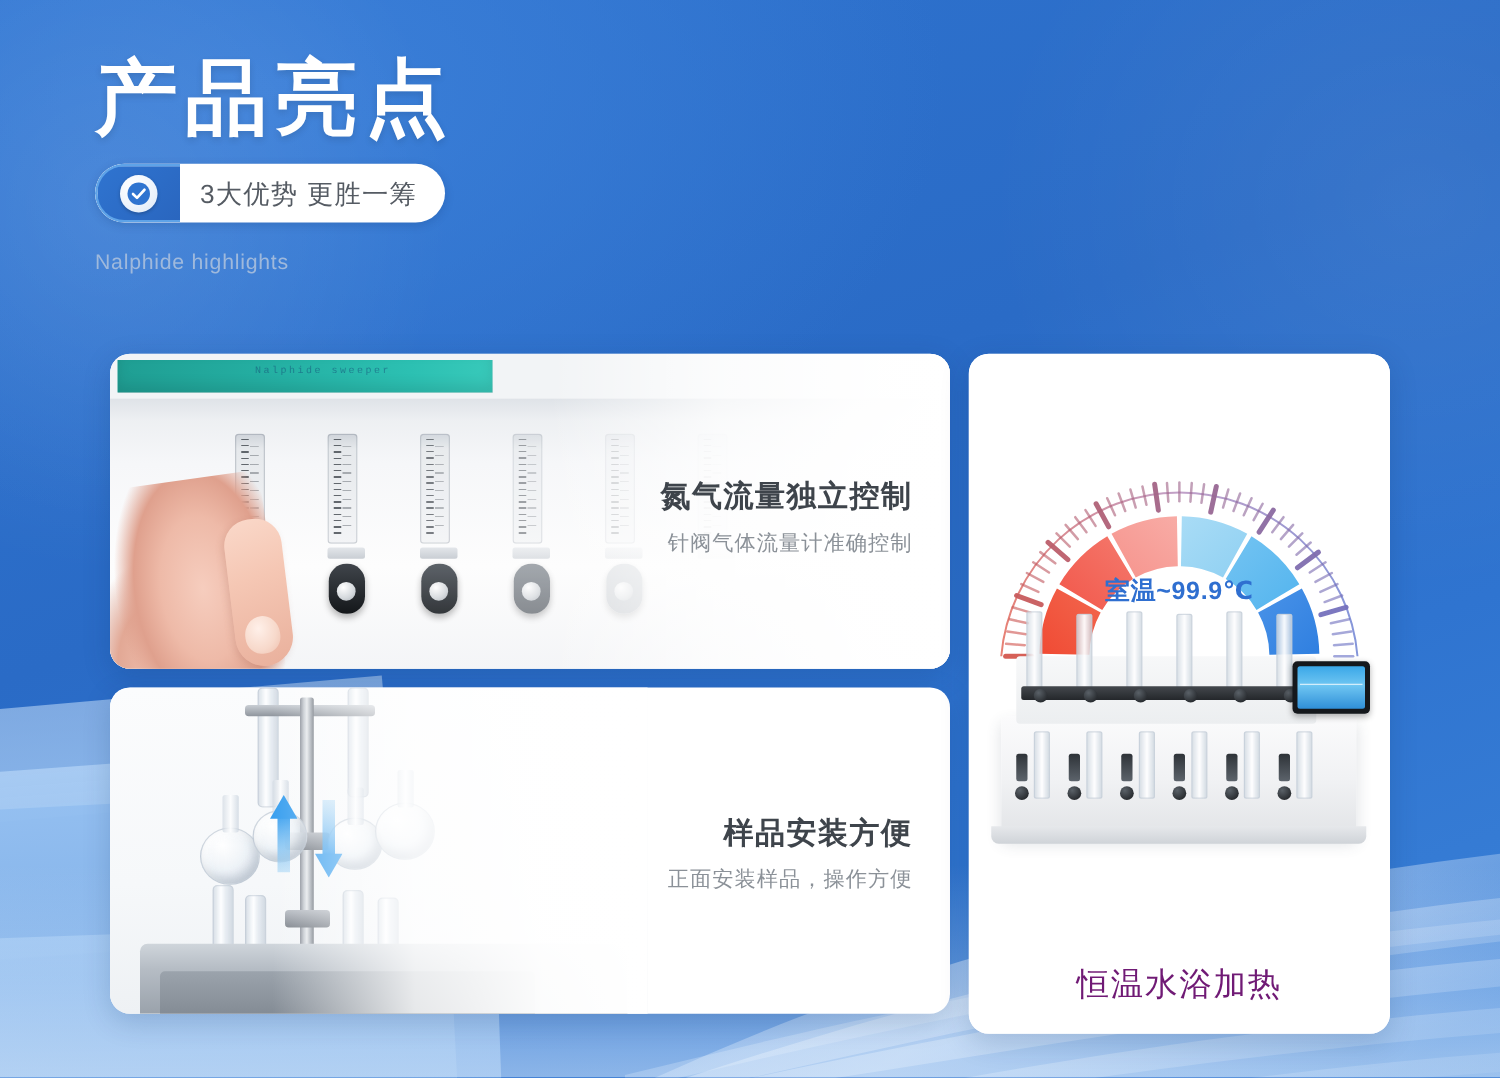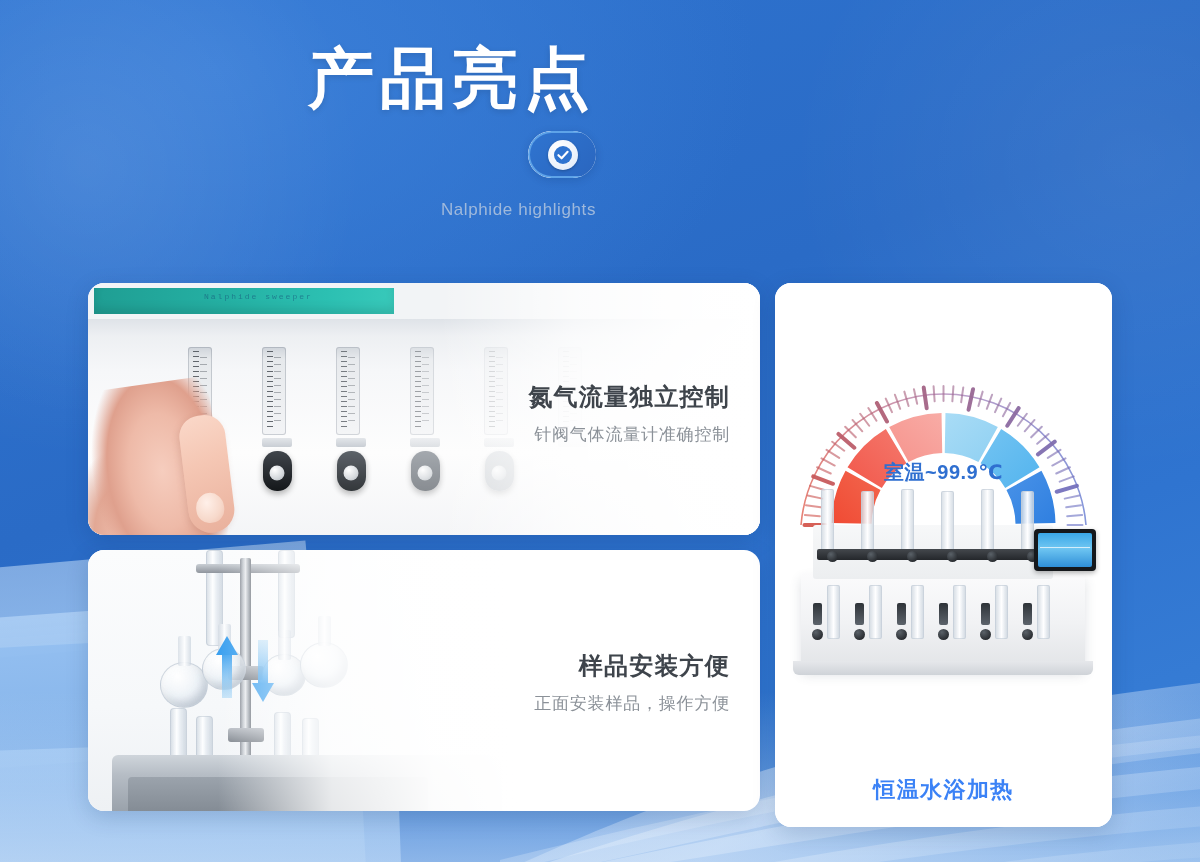"产品亮点" .header { text-align: right -> none }
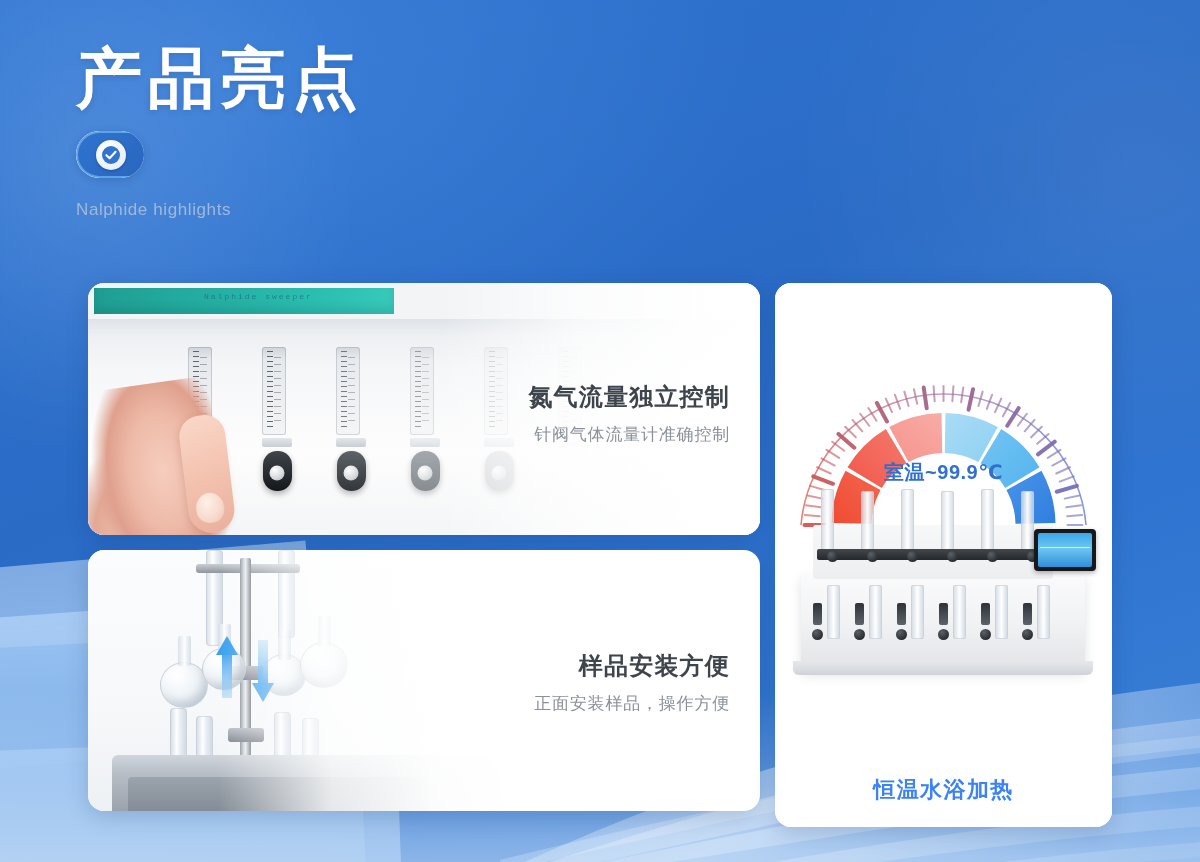"3大优势 更胜一筹" div.badge-text { html: none -> <div>3大优势 更胜一筹</div> }
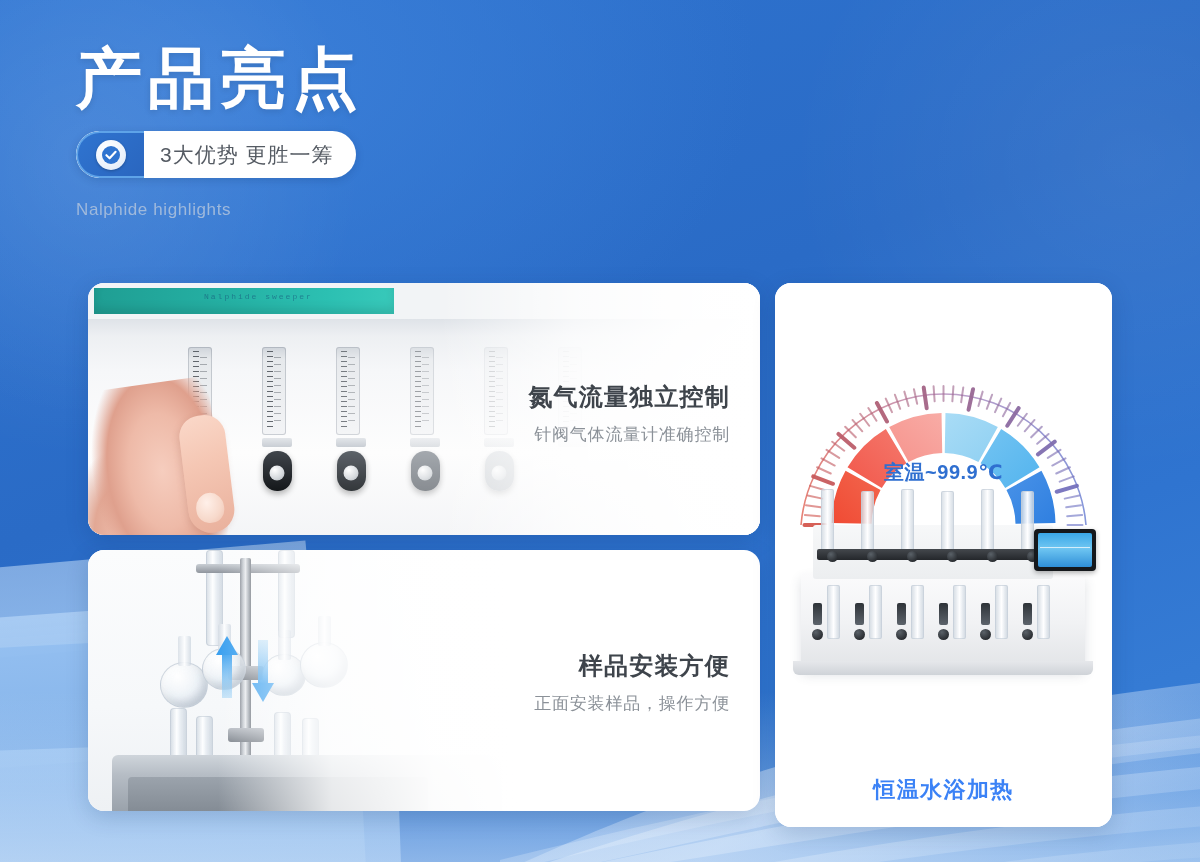"恒温水浴加热" .c3-title { color: #3b82f6 -> #701a75; font-size: 22px -> 26px; font-weight: 700 -> 400 }
